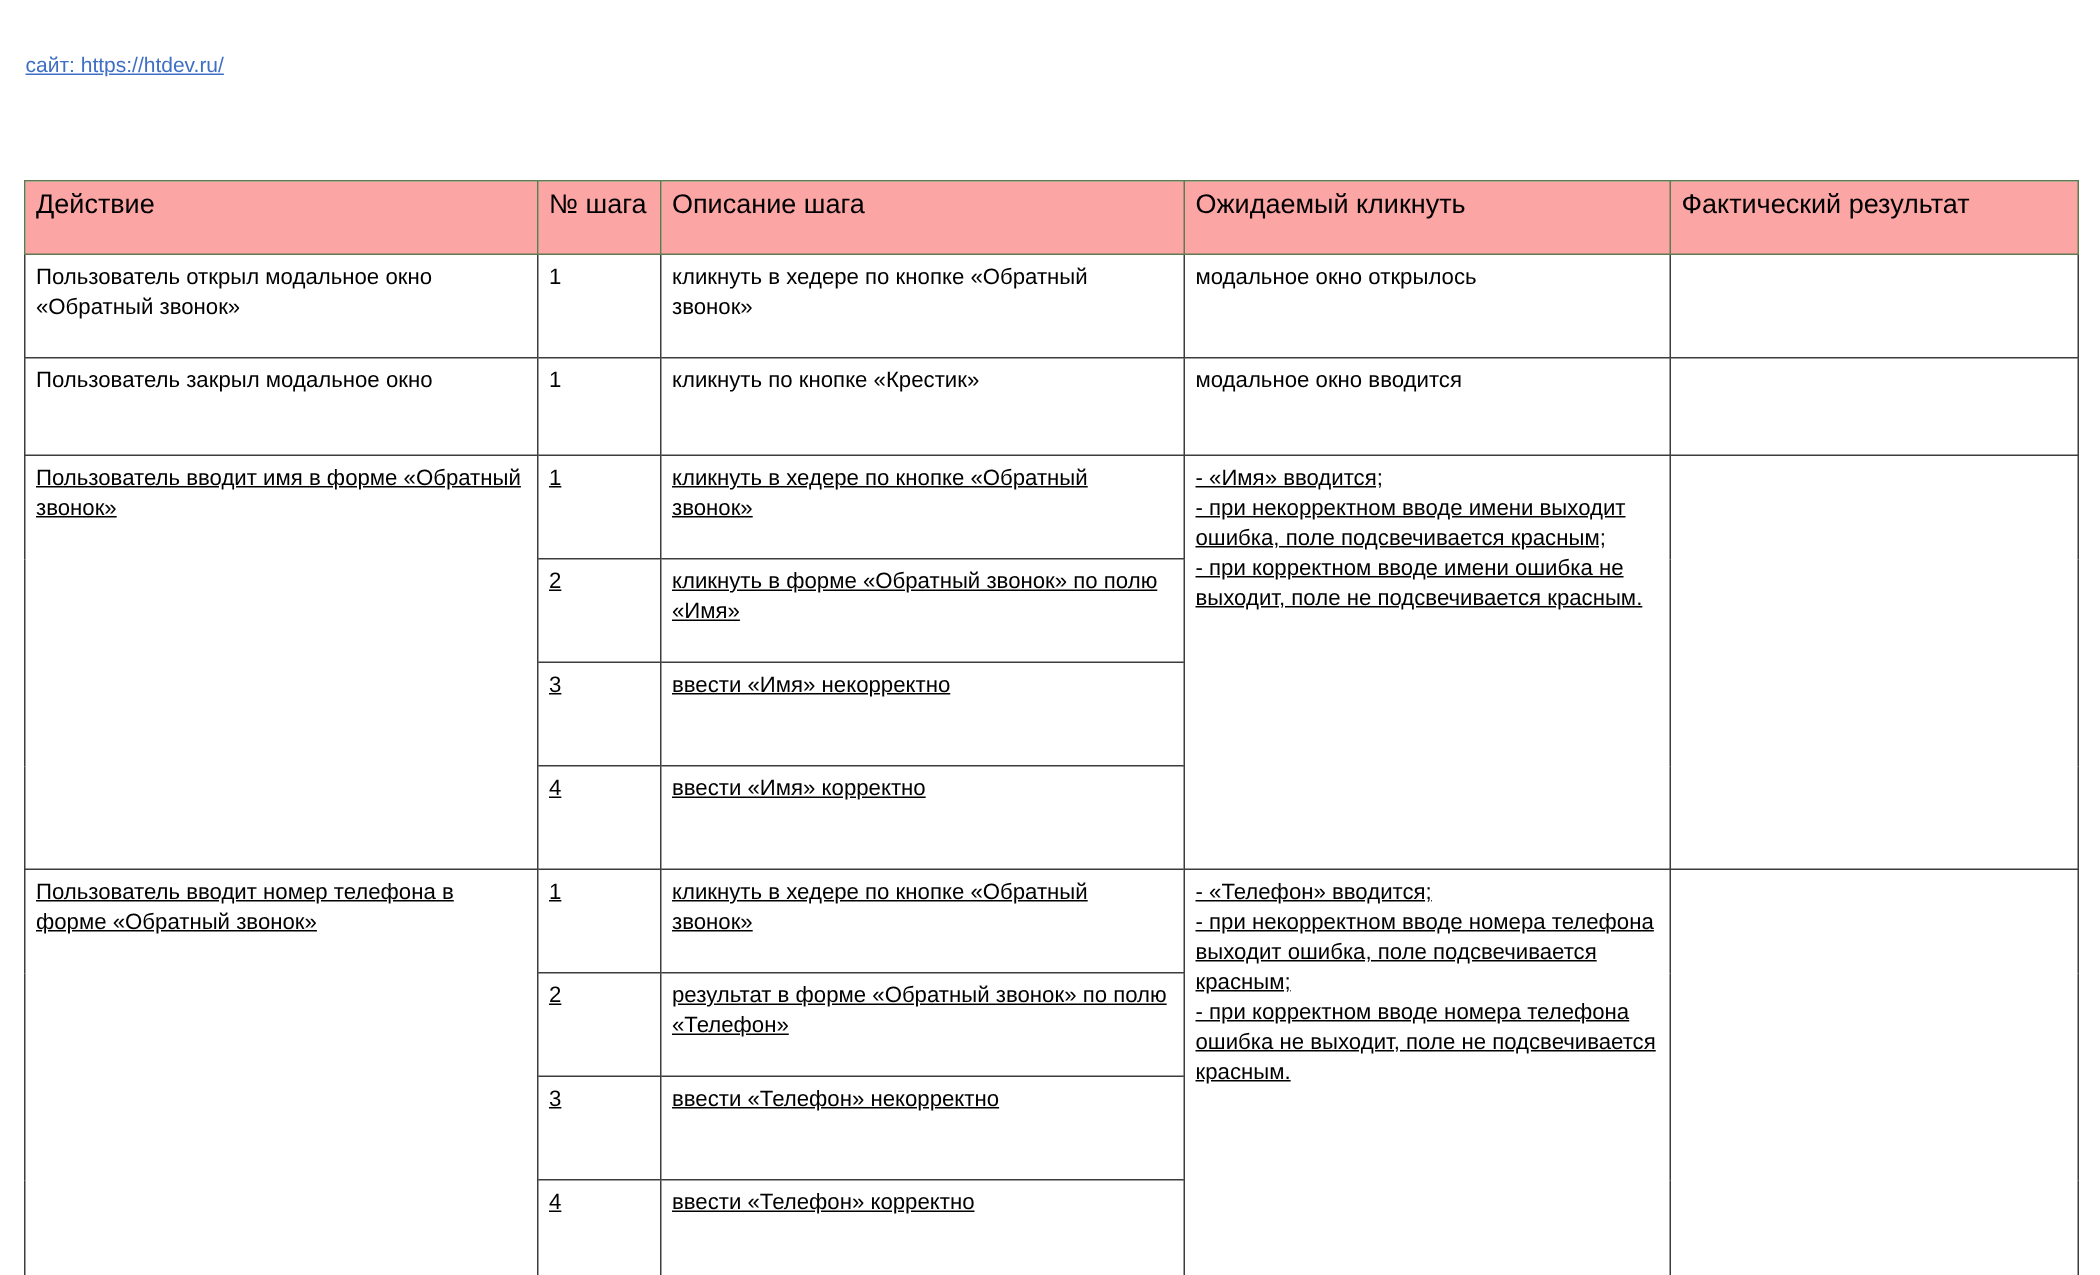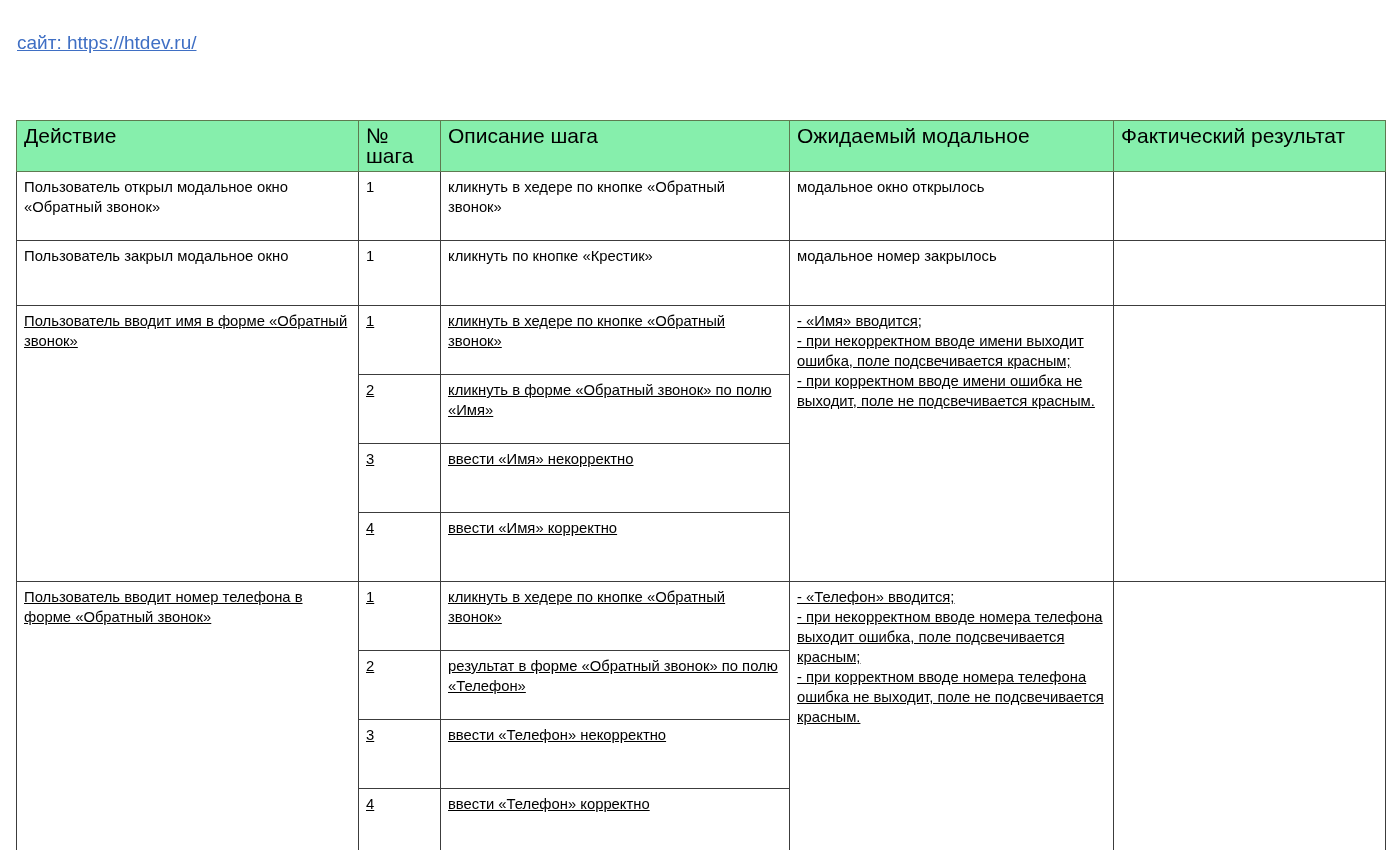"сайт: https://htdev.ru/" .site-link { font-size: 19px -> 14px }
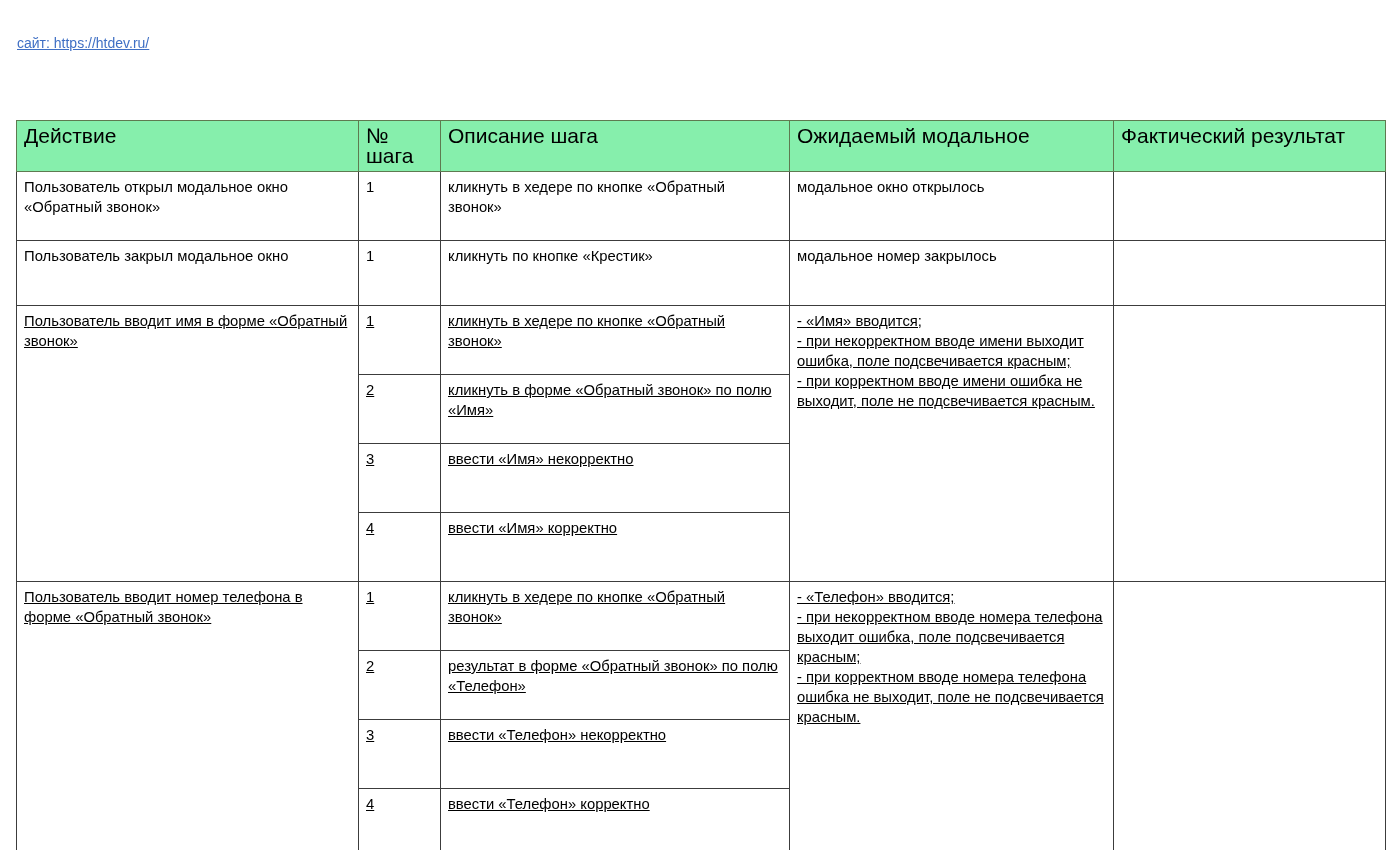"Действие" thead th { background: #86efac -> #fca5a5; font-size: 21px -> 18px }
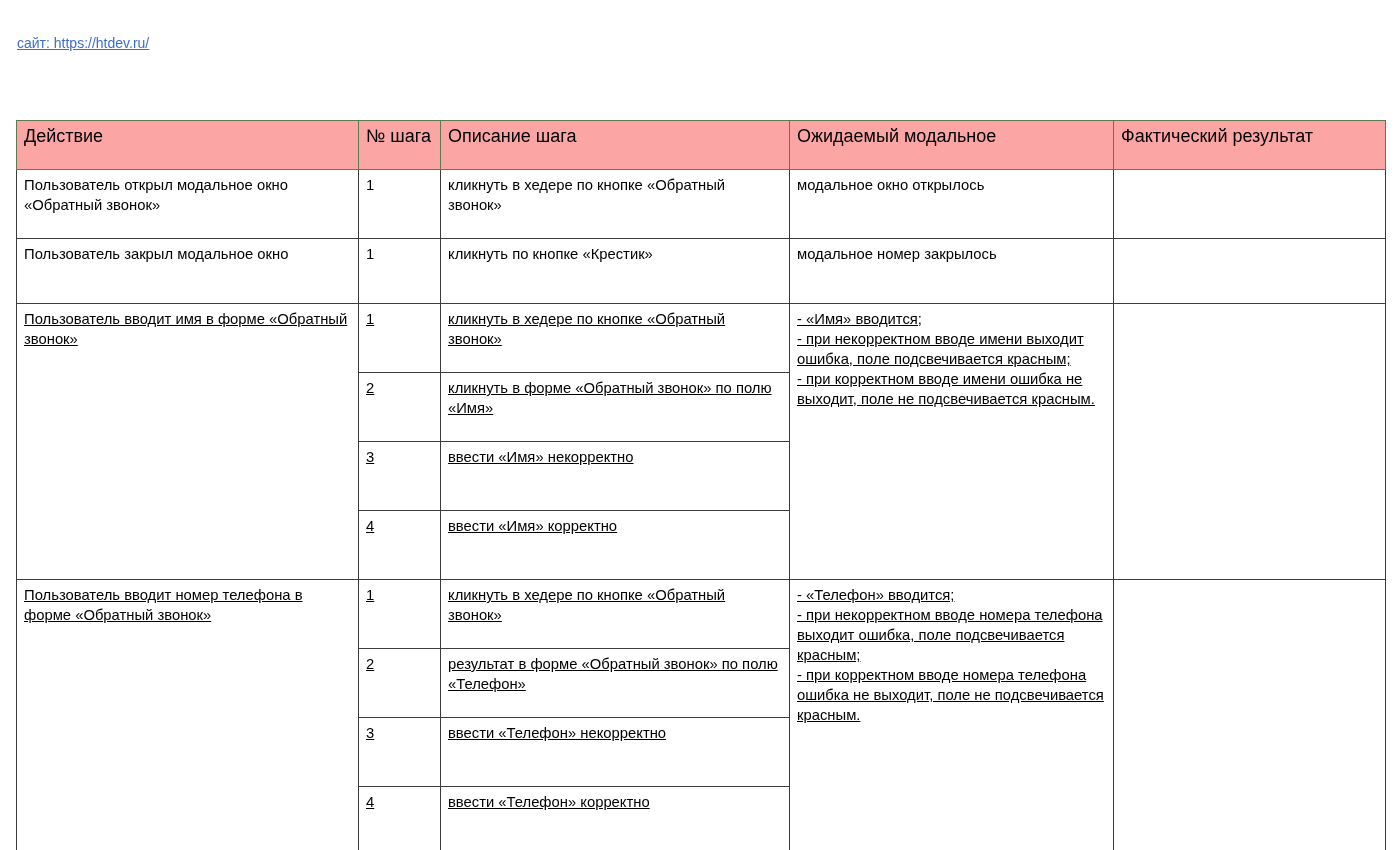"Ожидаемый модальное" th { text: модальное -> кликнуть }
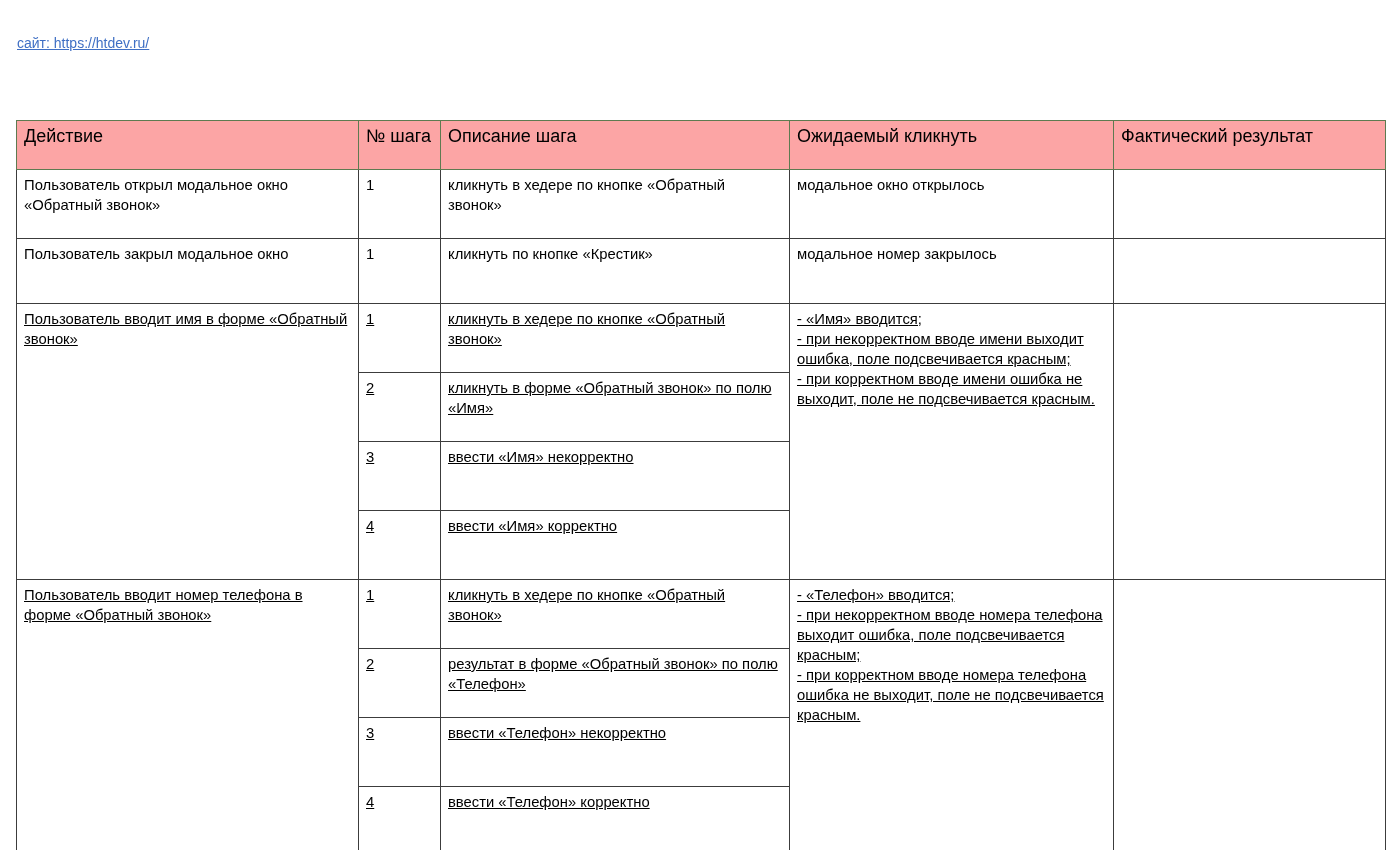"модальное номер закрылось" span.cell-text { text: номер закрылось -> окно вводится }
